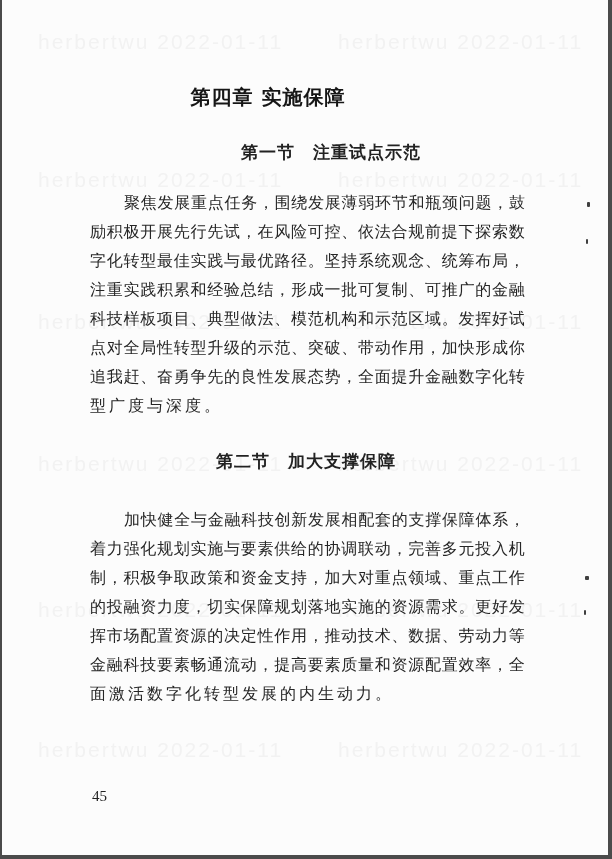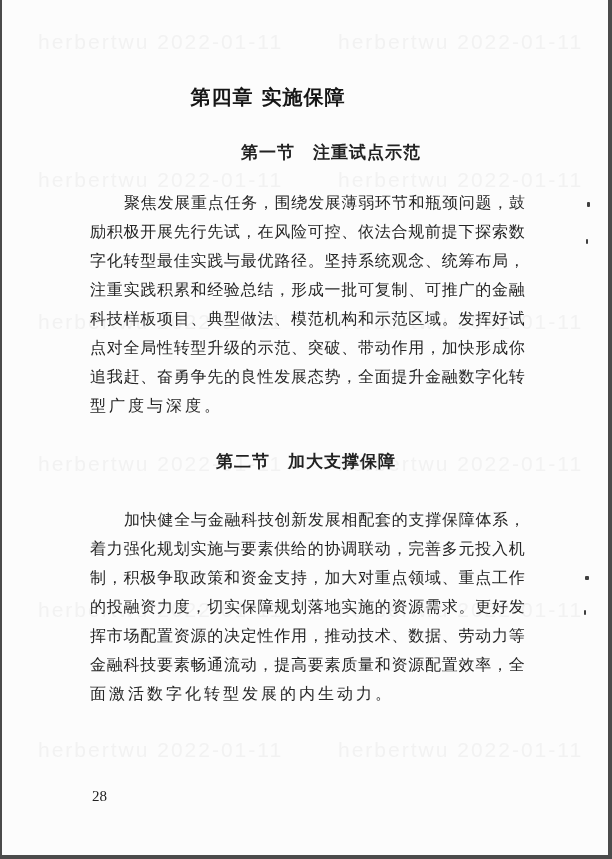"28" div { text: 28 -> 45 }
